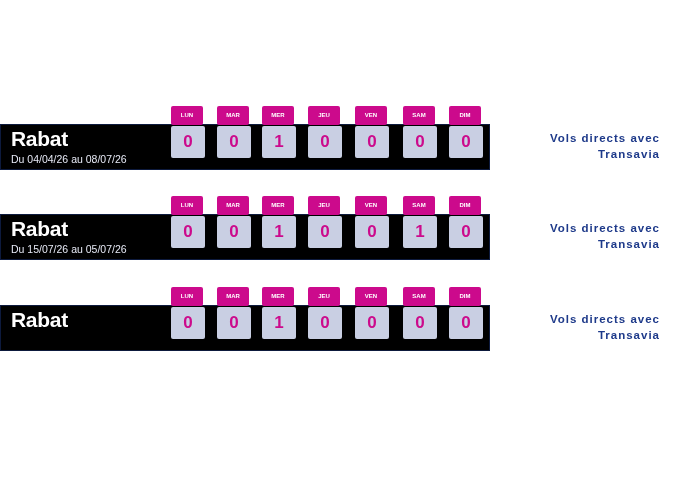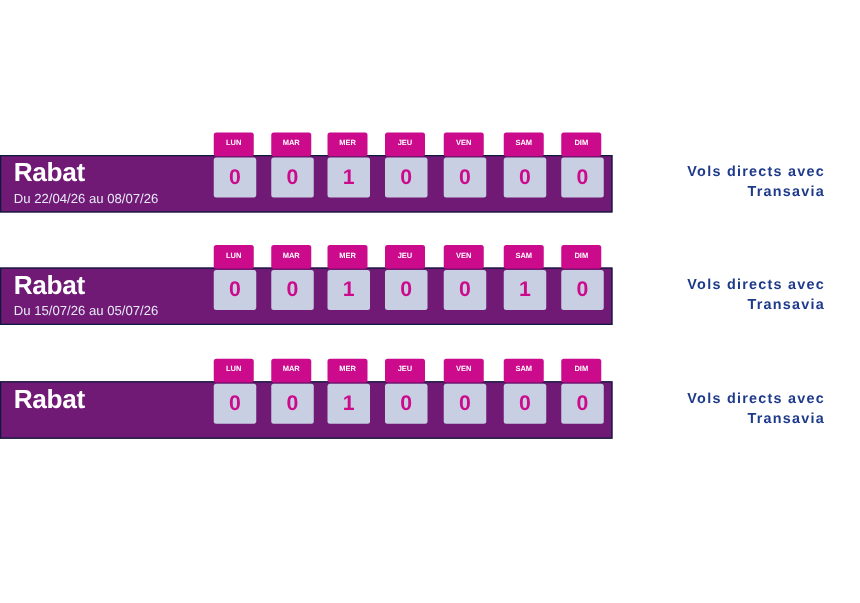"Rabat" .band { background: #701a75 -> #000000 }
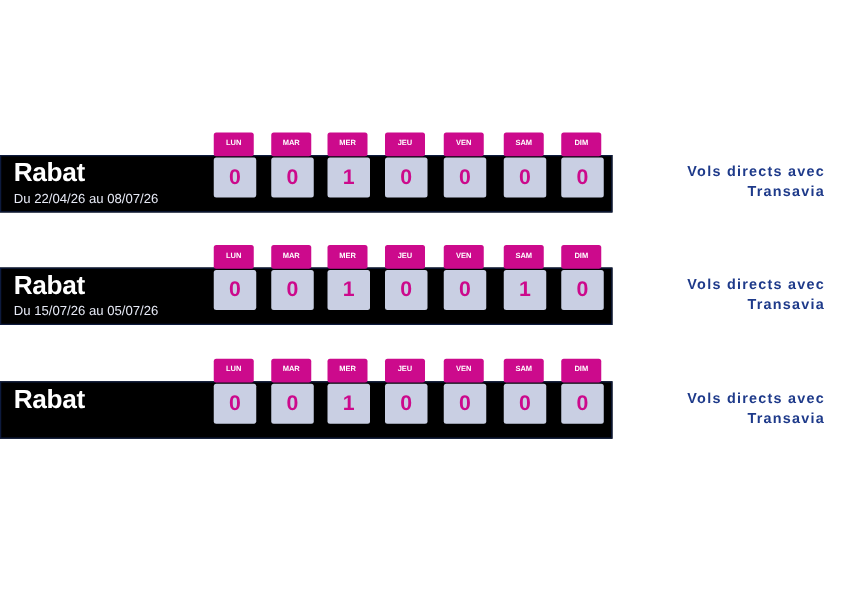"Du 22/04/26 au 08/07/26" div.dates { text: 22/04/26 -> 04/04/26 }
